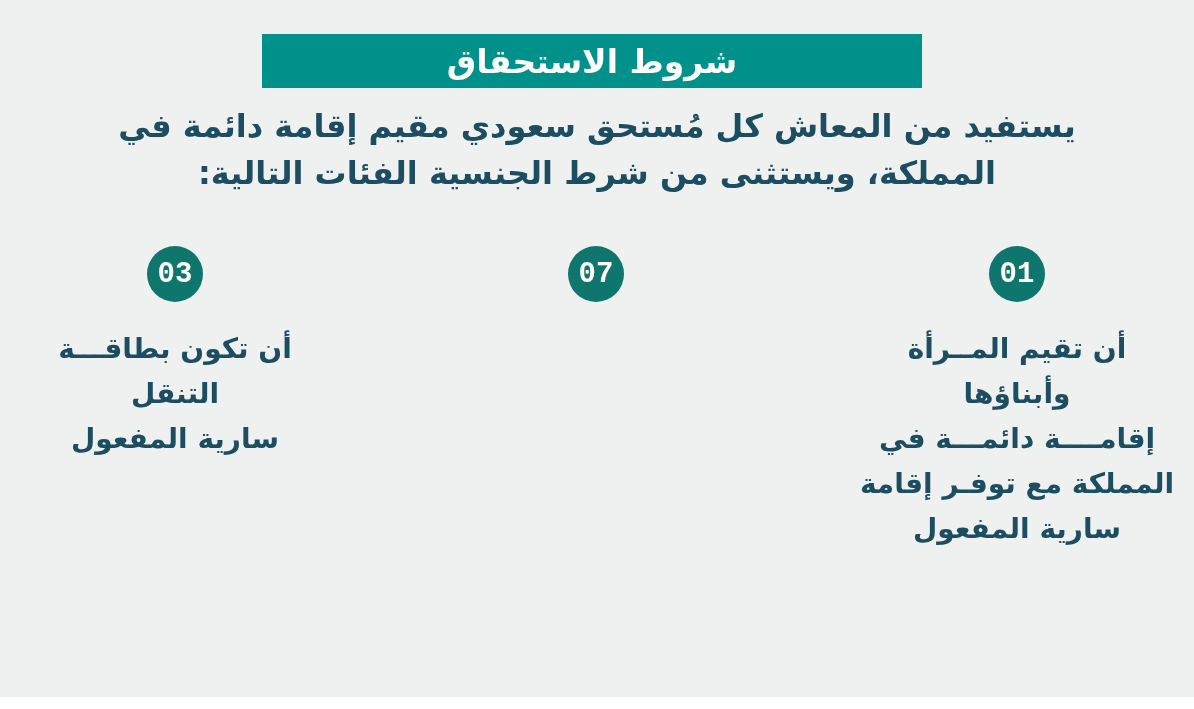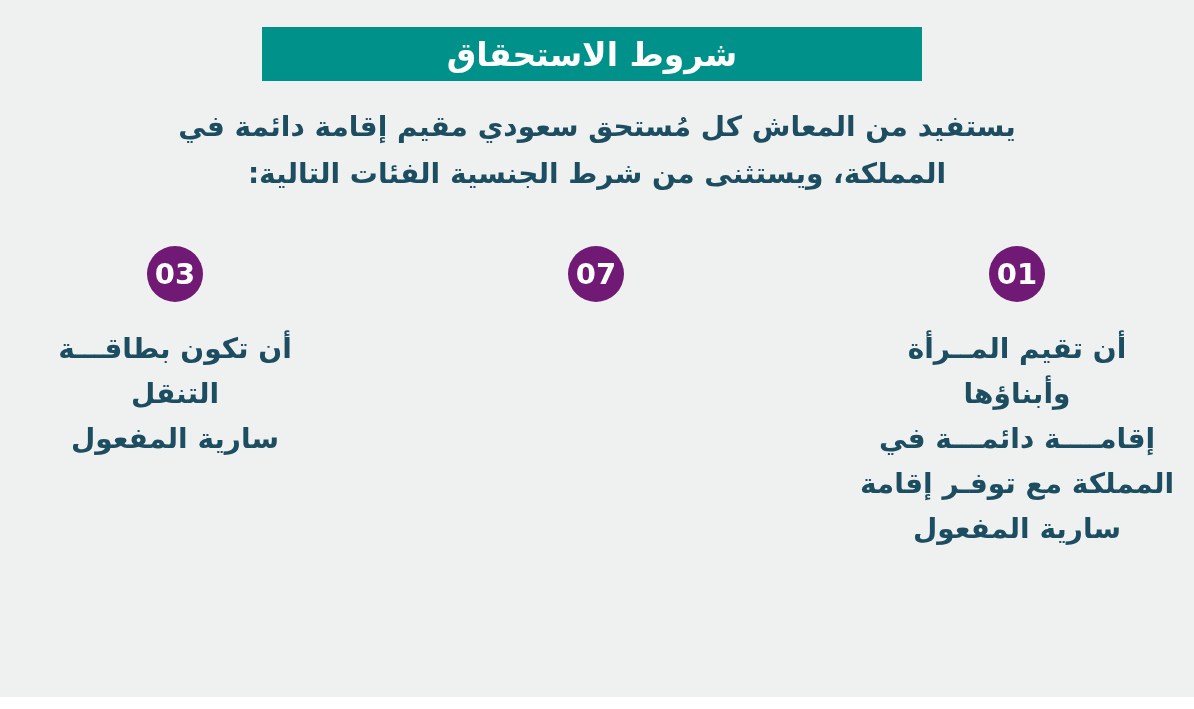"شروط الاستحقاق" .banner { top: 27px -> 34px }
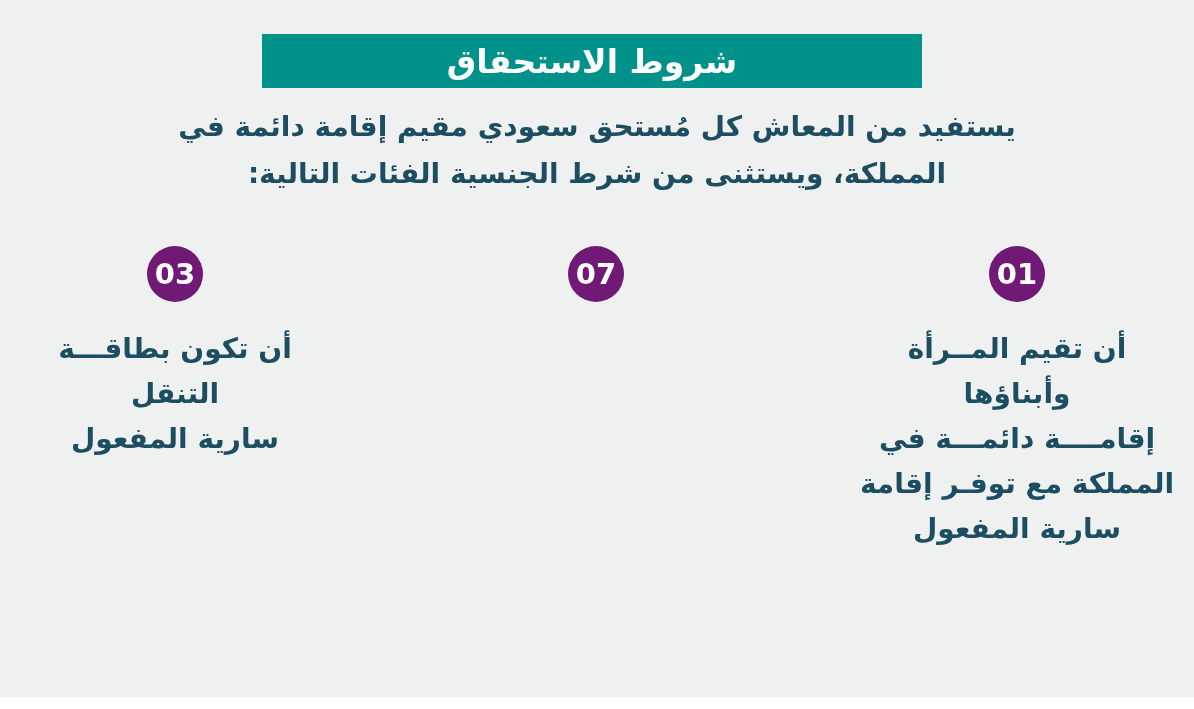"يستفيد من المعاش كل مُستحق" .intro { font-size: 28px -> 32px }
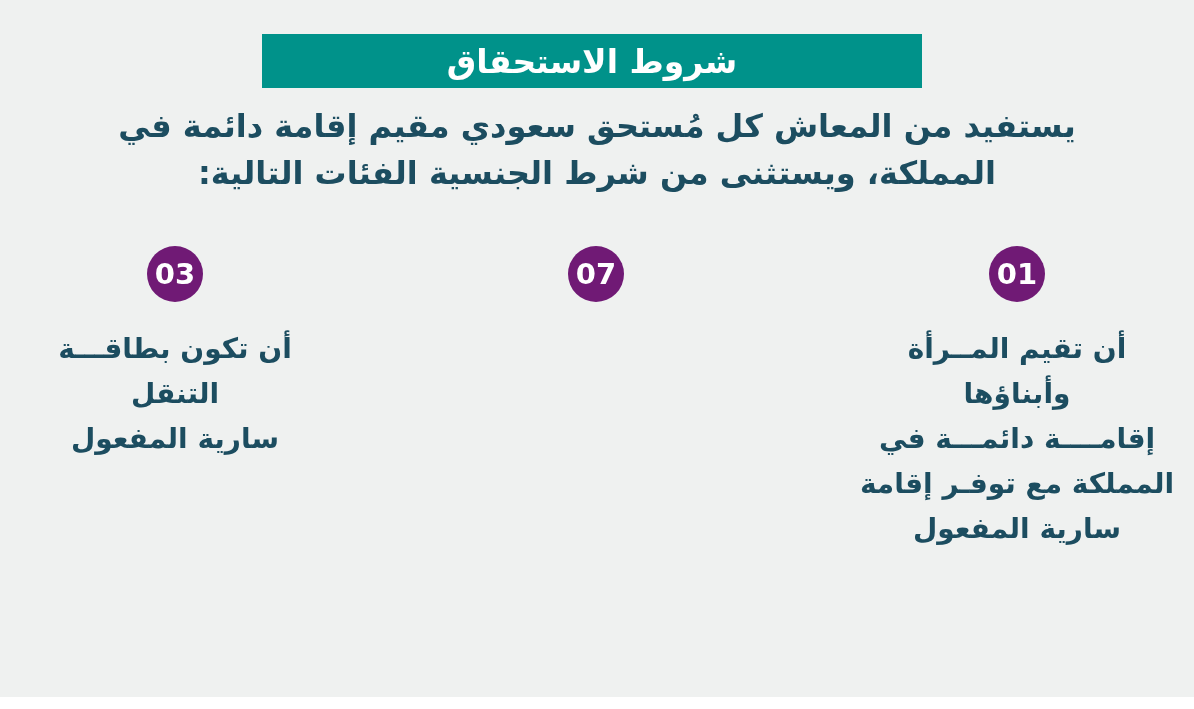"03" .badge { background: #701a75 -> #0f766e; font-family: none -> Liberation Mono, monospace }
